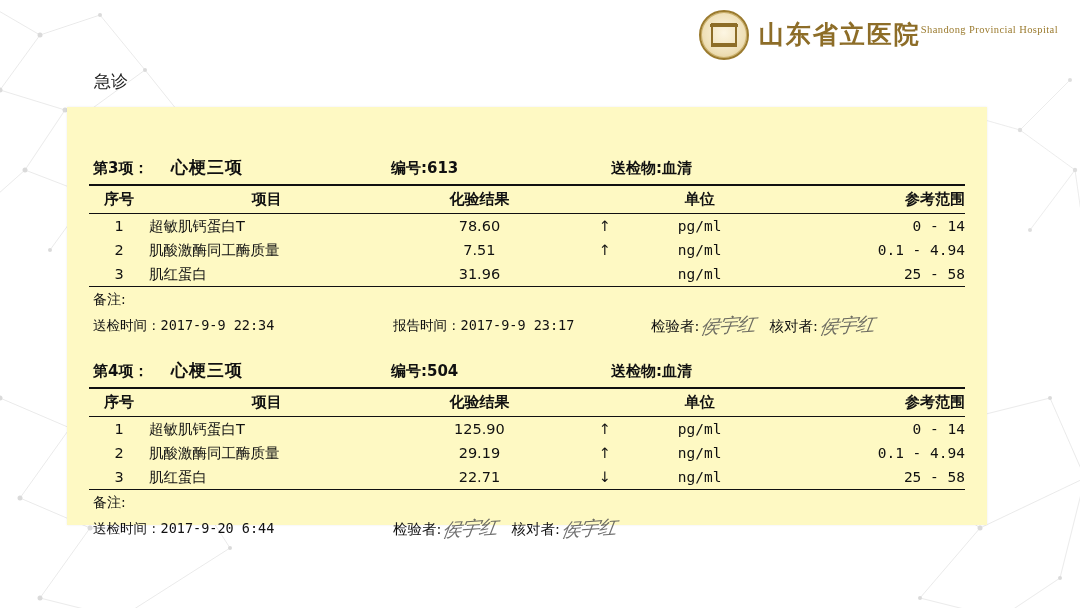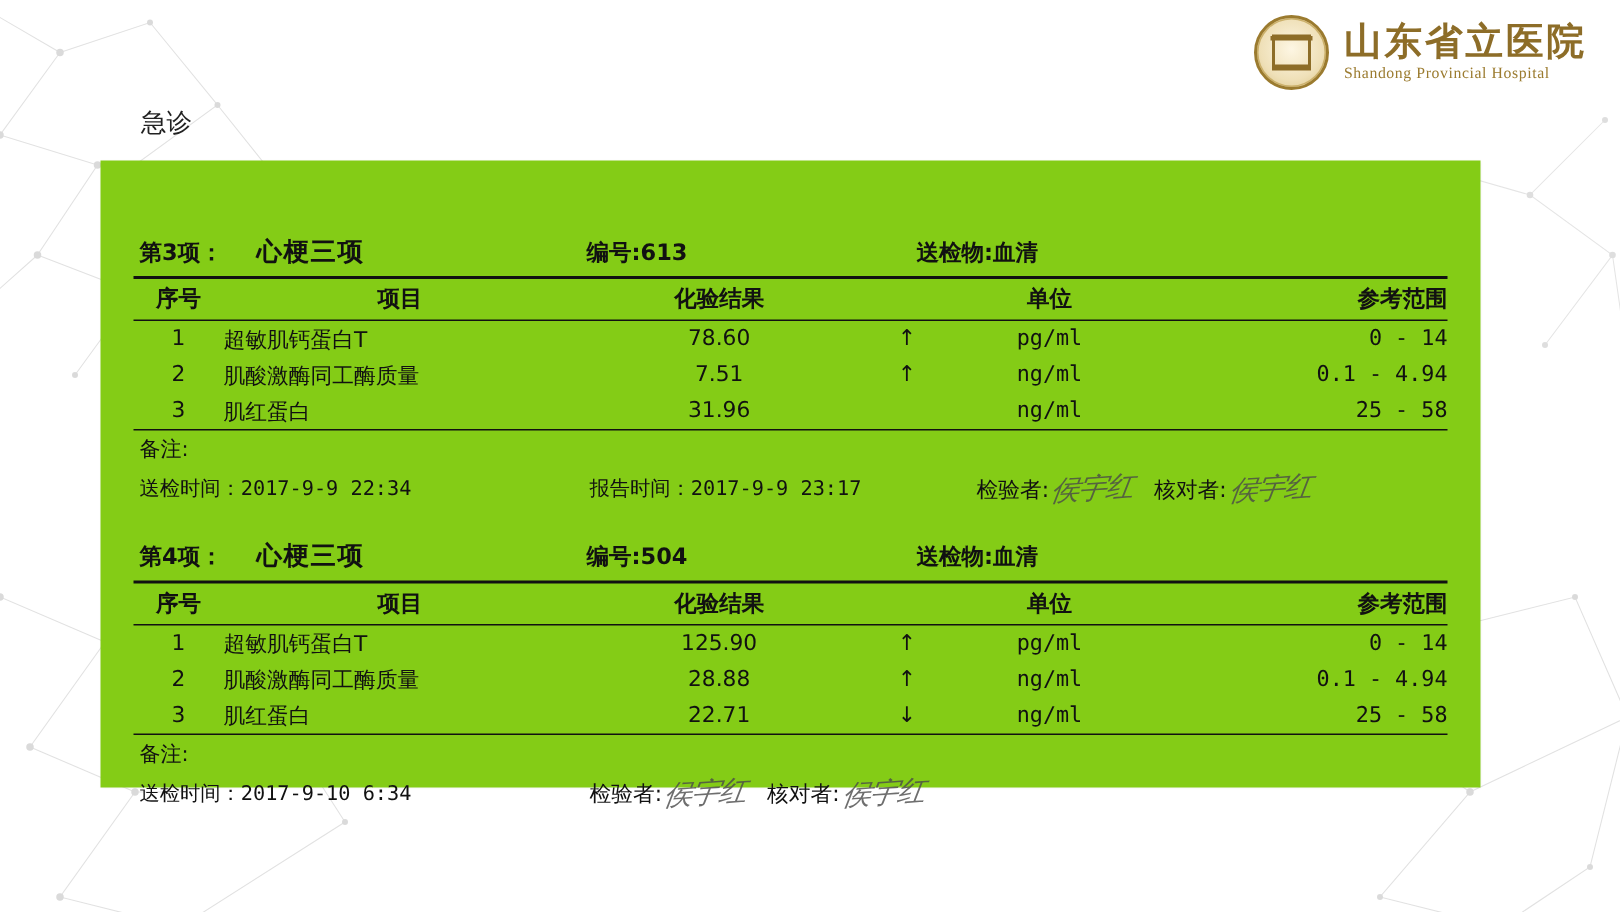"山东省立医院" .logo-text { flex-direction: column -> row }
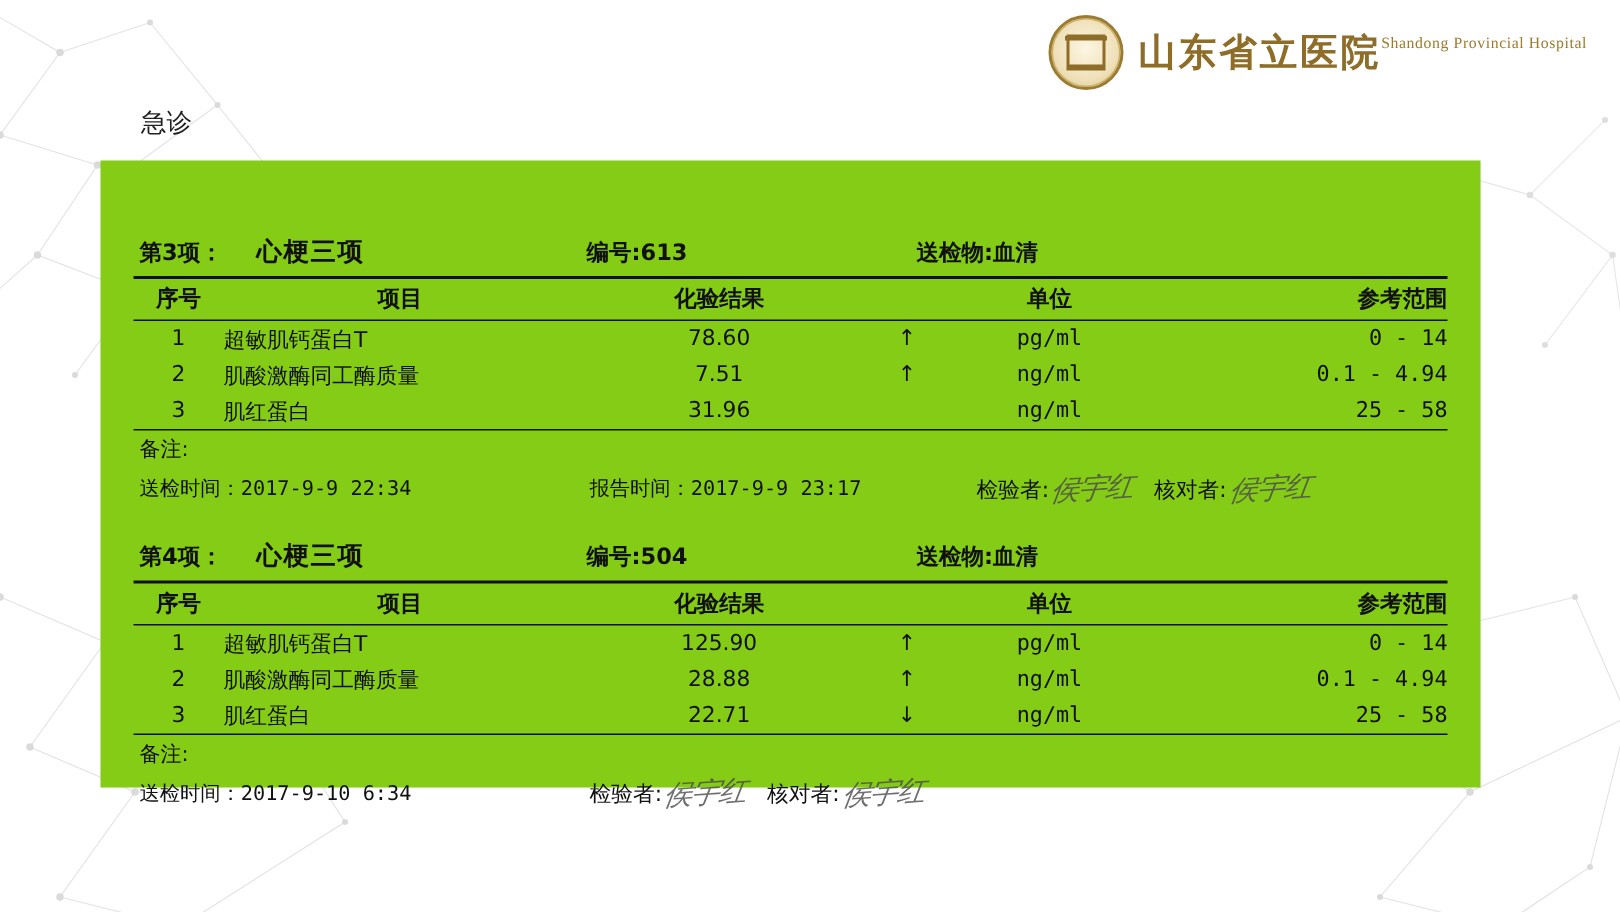"第3项：" .sheet { background: #84cc16 -> #fef9c3 }
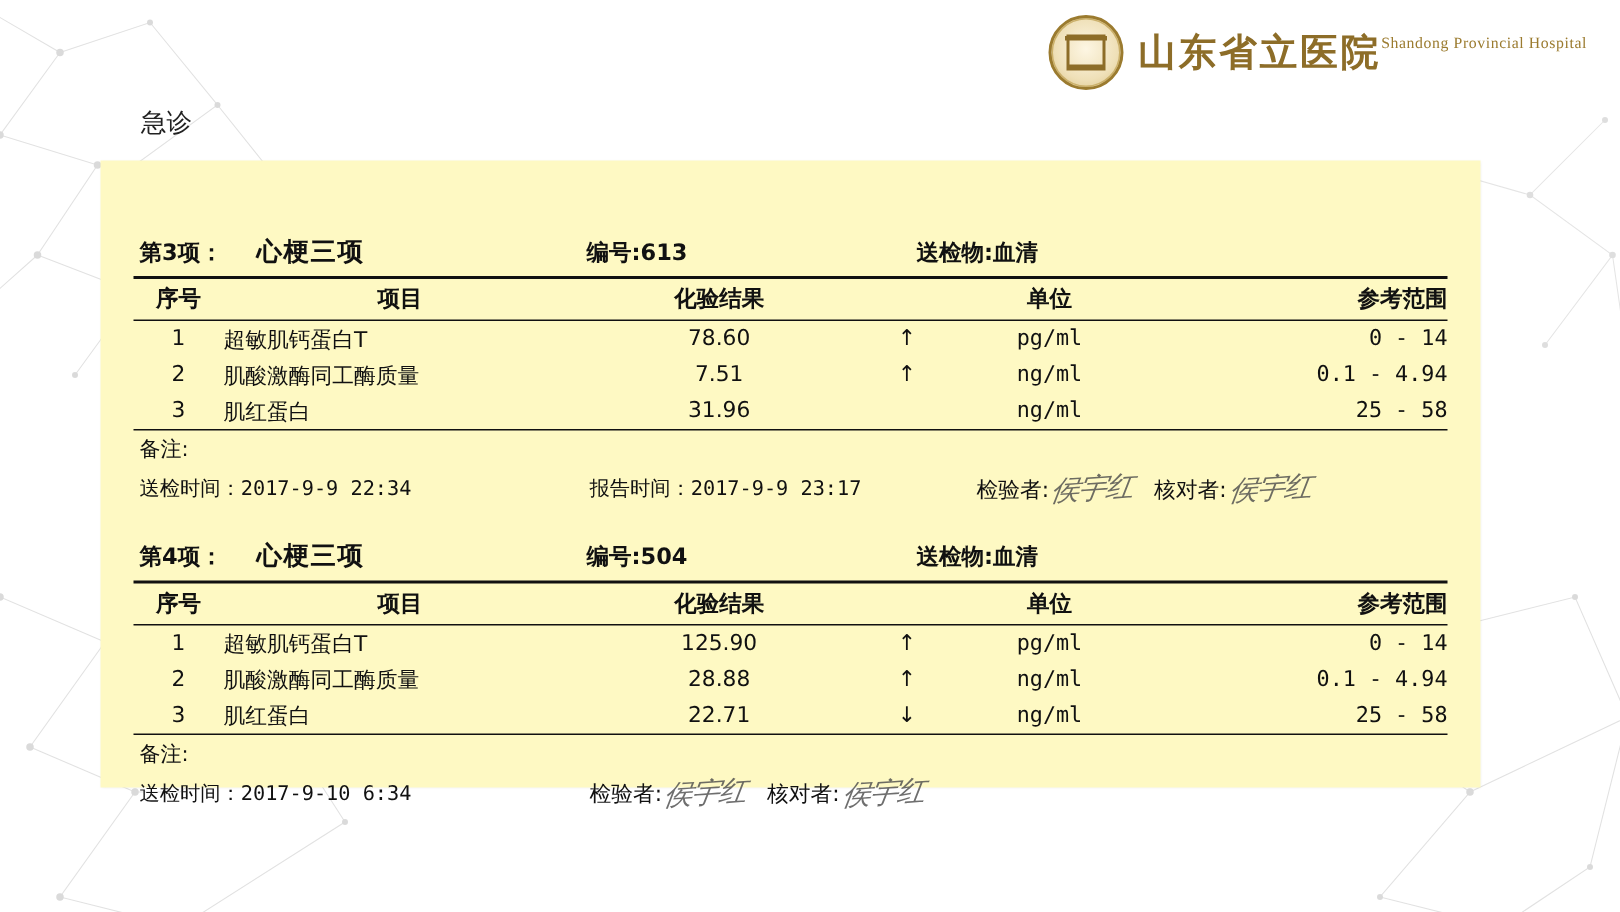"28.88" td.col-result { text: 28.88 -> 29.19 }
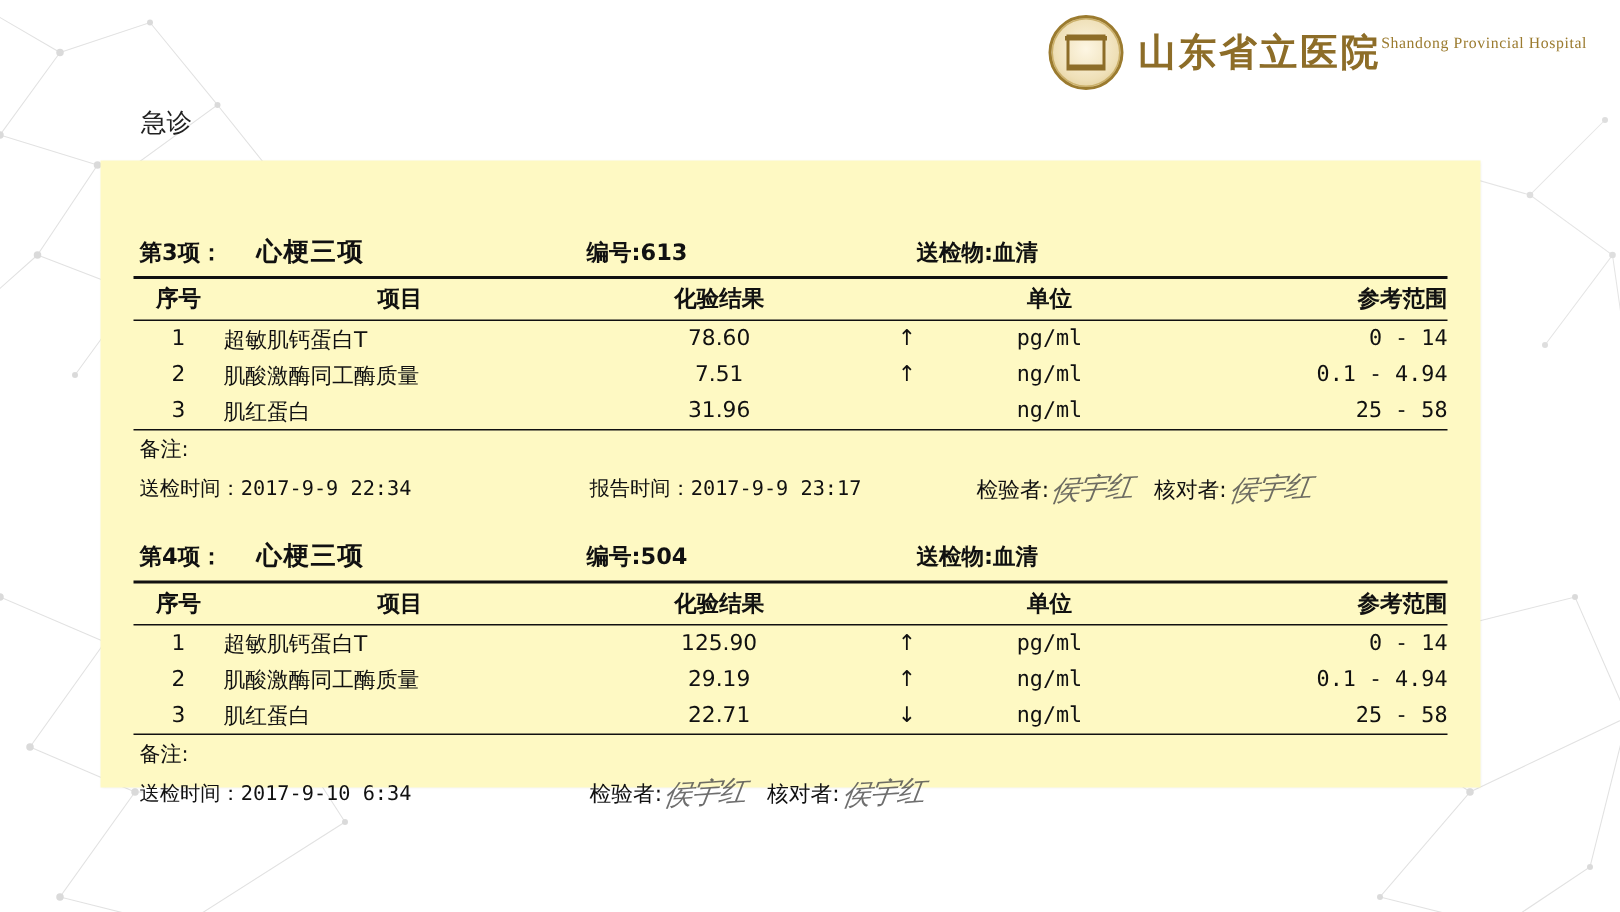"送检时间：2017-9-10 6:34" span.send-time { text: 2017-9-10 6:34 -> 2017-9-20 6:44 }
